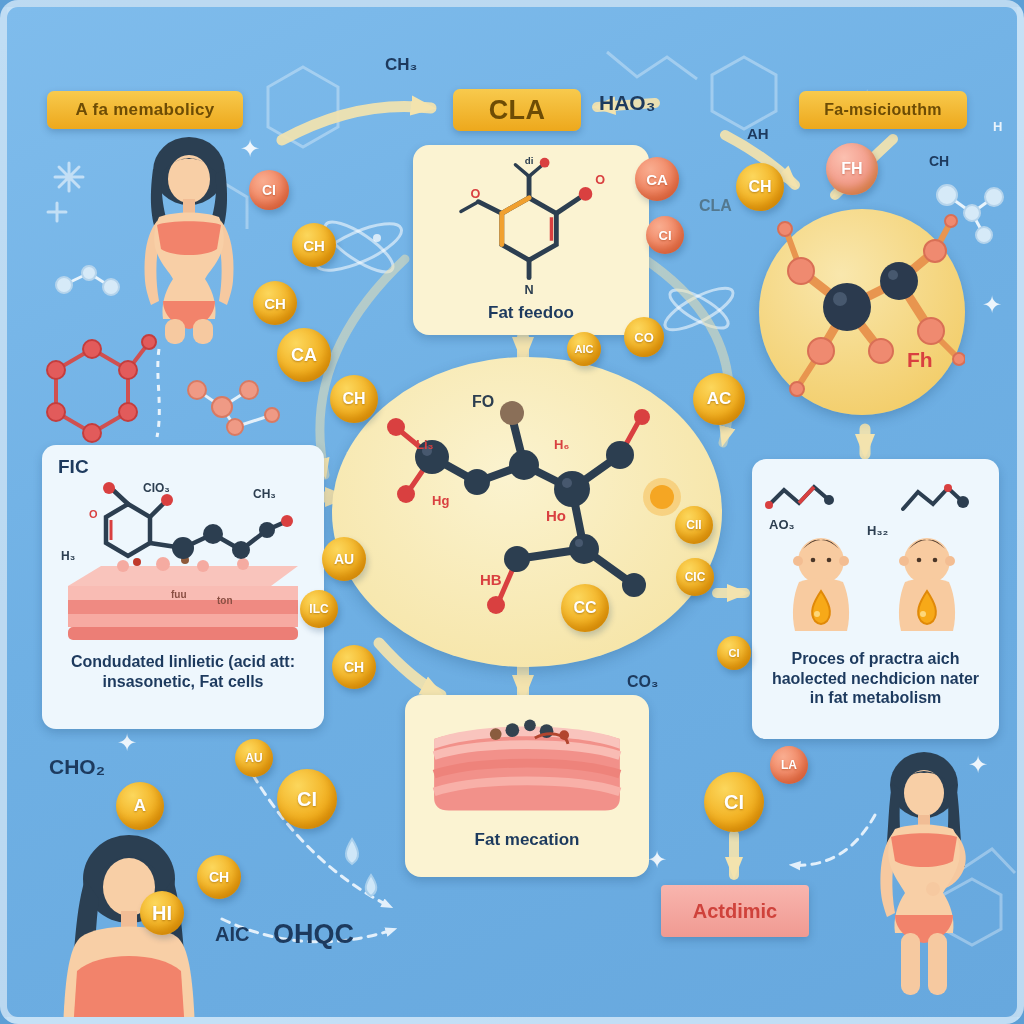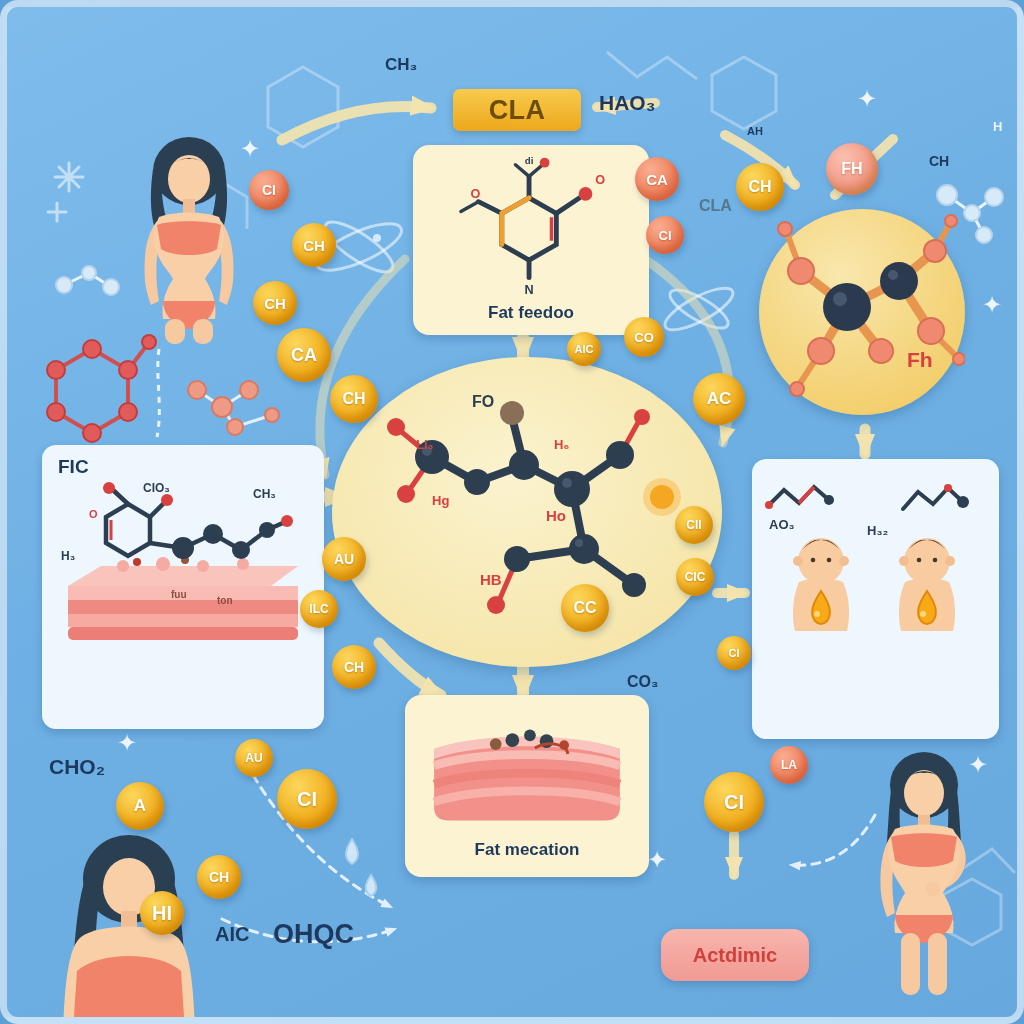"A fa memabolicy" div.banner { html: none -> <div>A fa memabolicy</div> }
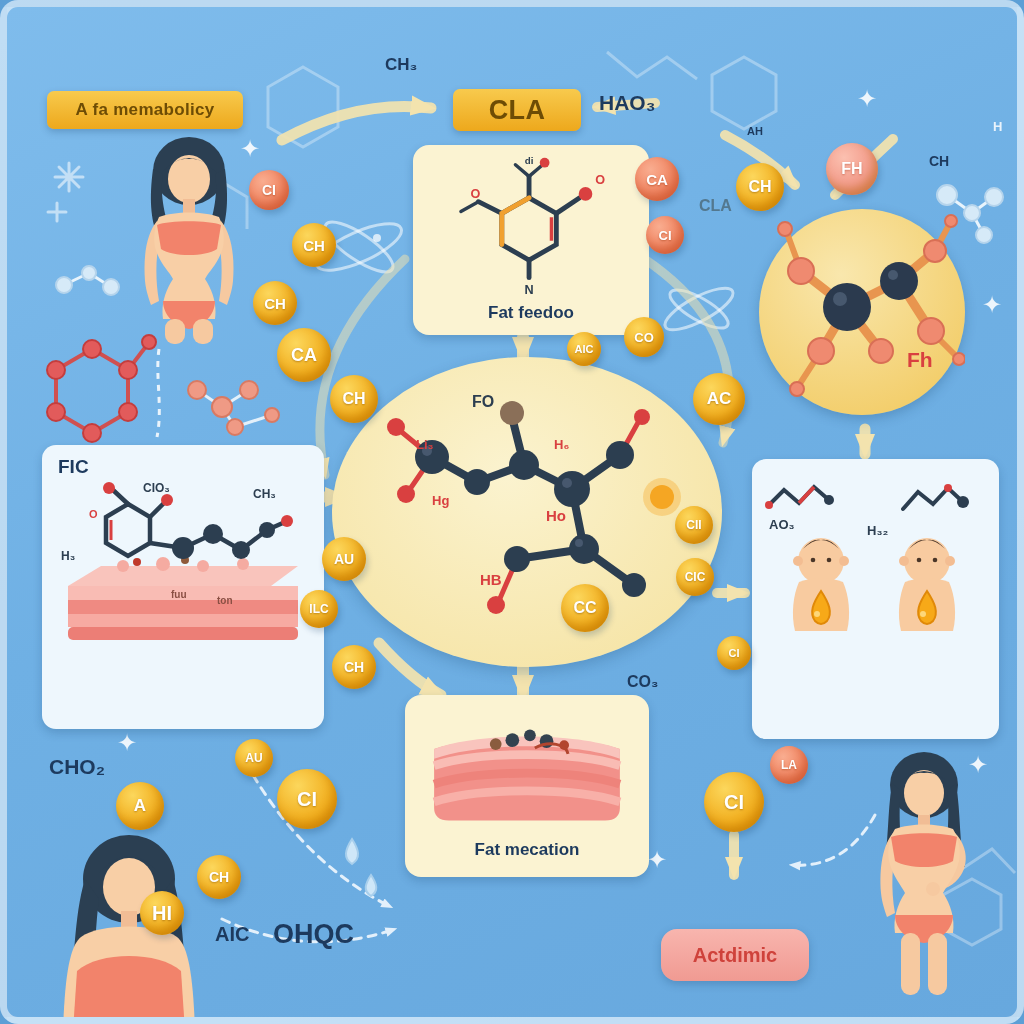"Fa-msiciouthm" div.banner { html: none -> <div>Fa-msiciouthm</div> }
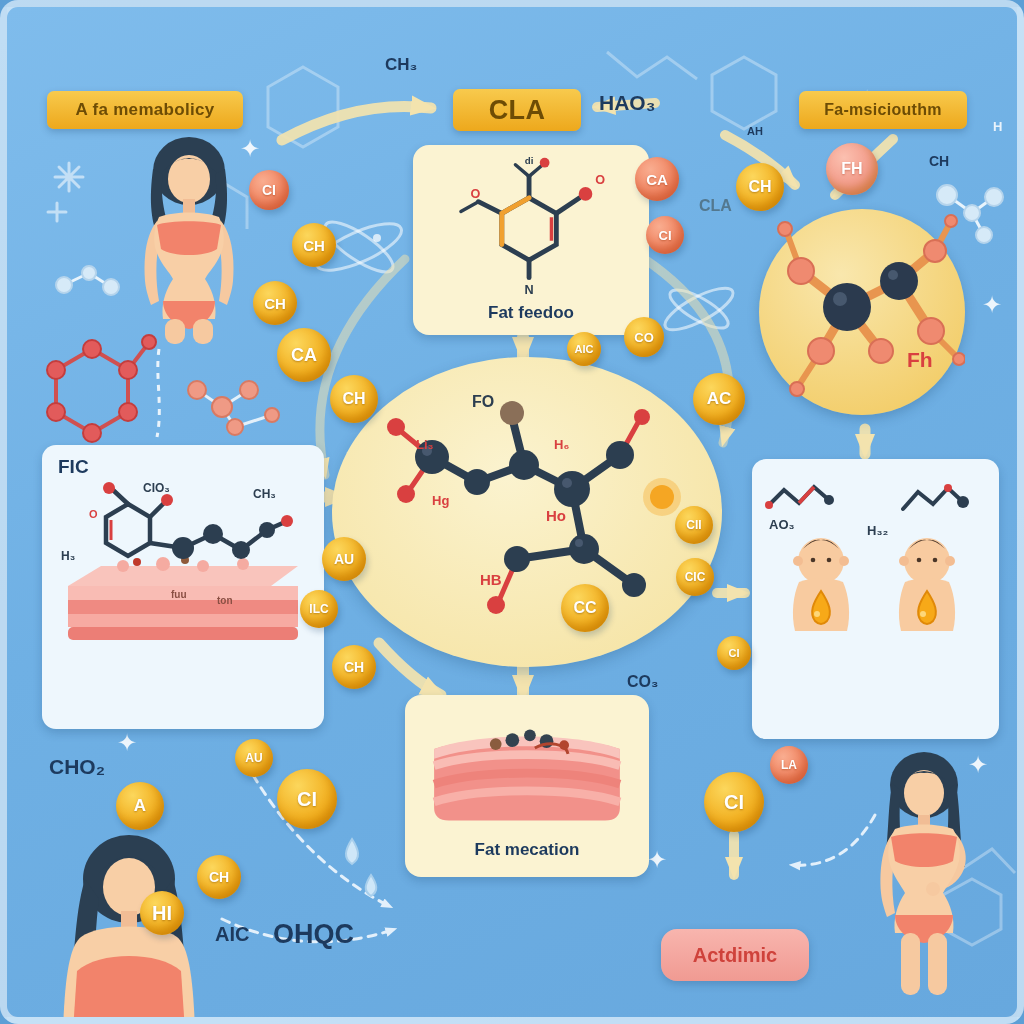"AH" div.flabel { font-size: 11px -> 15px }
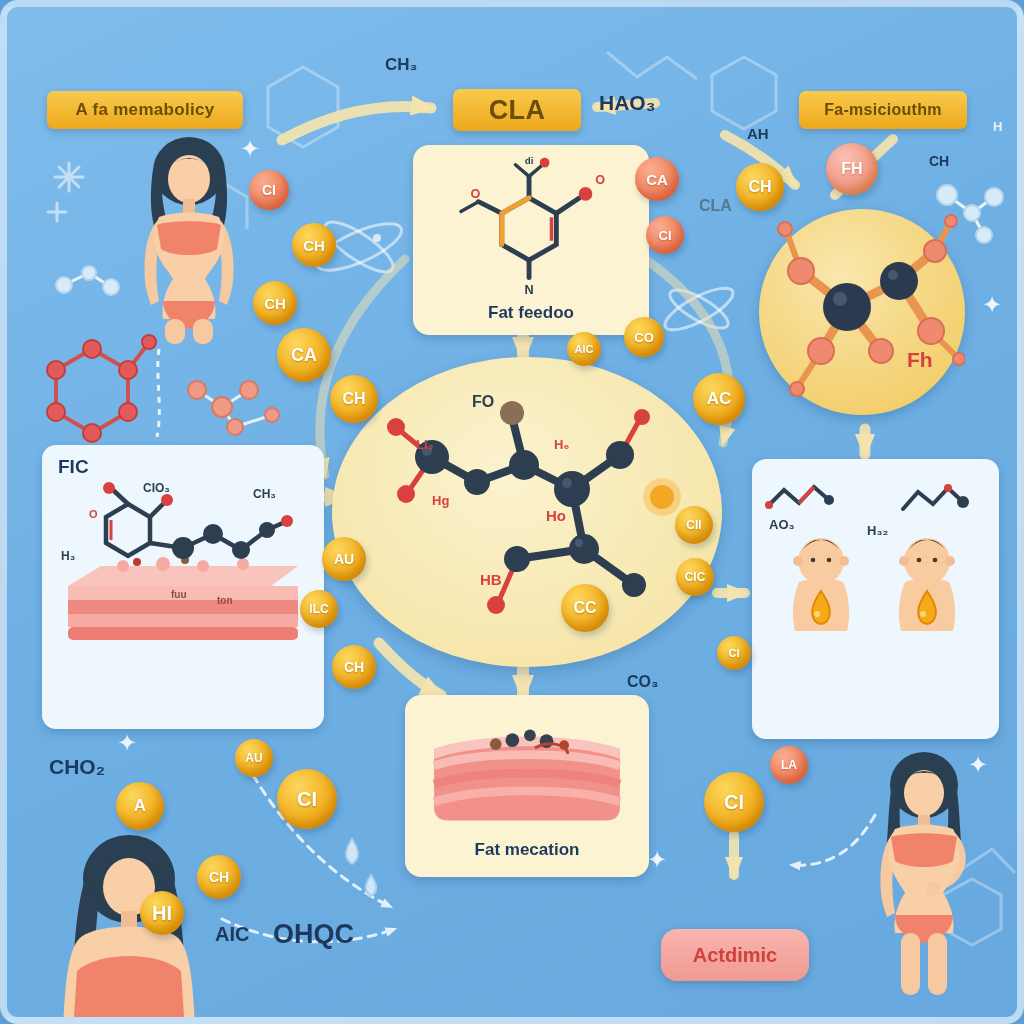"Condudated linlietic (acid att:" div.caption { html: none -> <div>Condudated linlietic (acid att: insasonetic, Fat cells</div> }
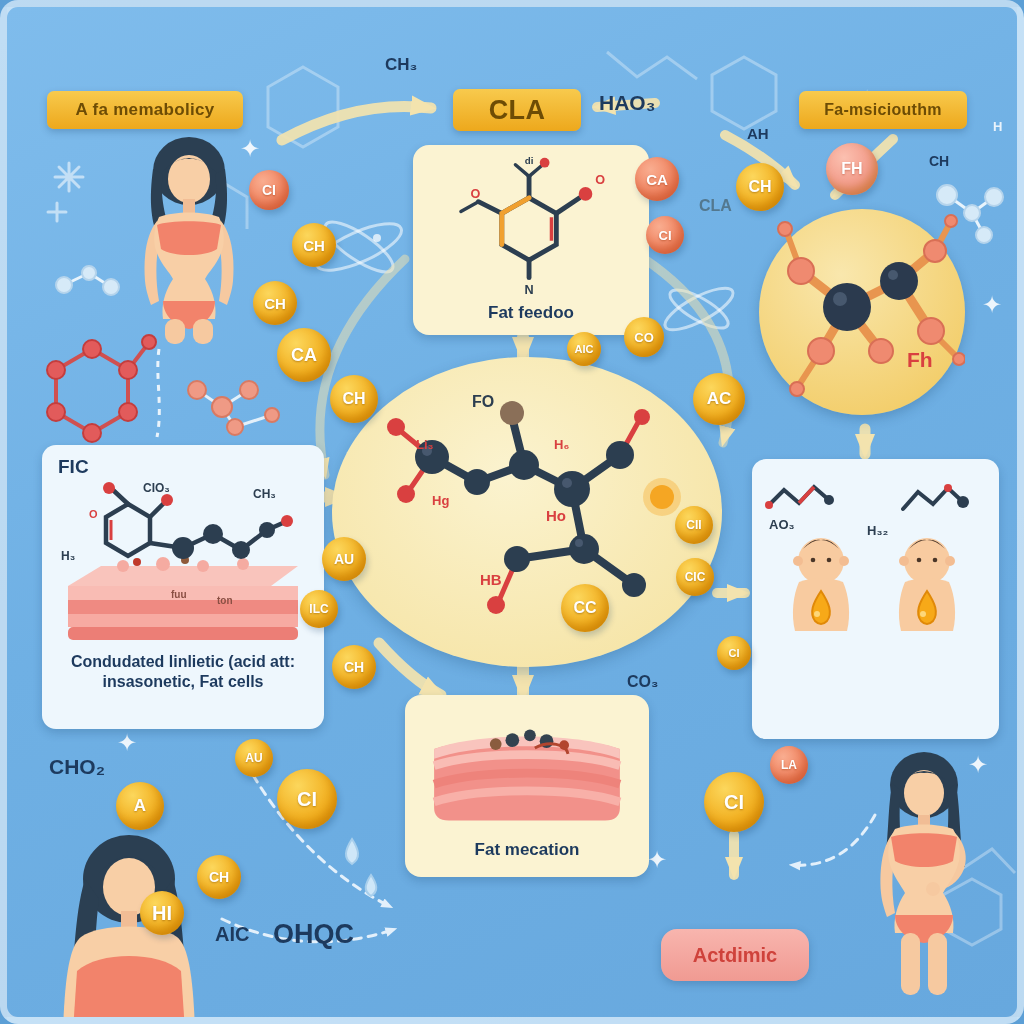"Proces of practra aich haolected" div.caption { html: none -> <div>Proces of practra aich haolected nechdicion nater in fat metabolism</div> }
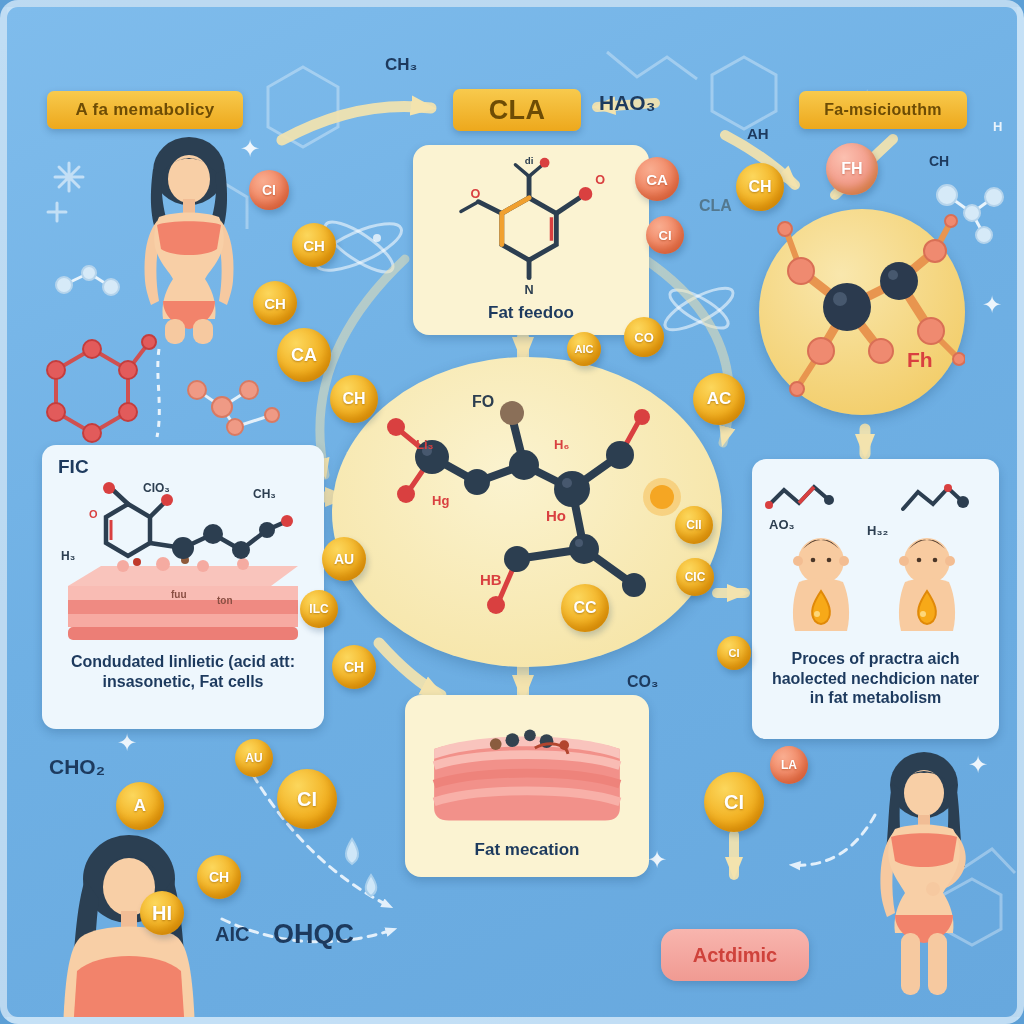"Fat mecation" div.cream-box { padding-top: 10px -> none }
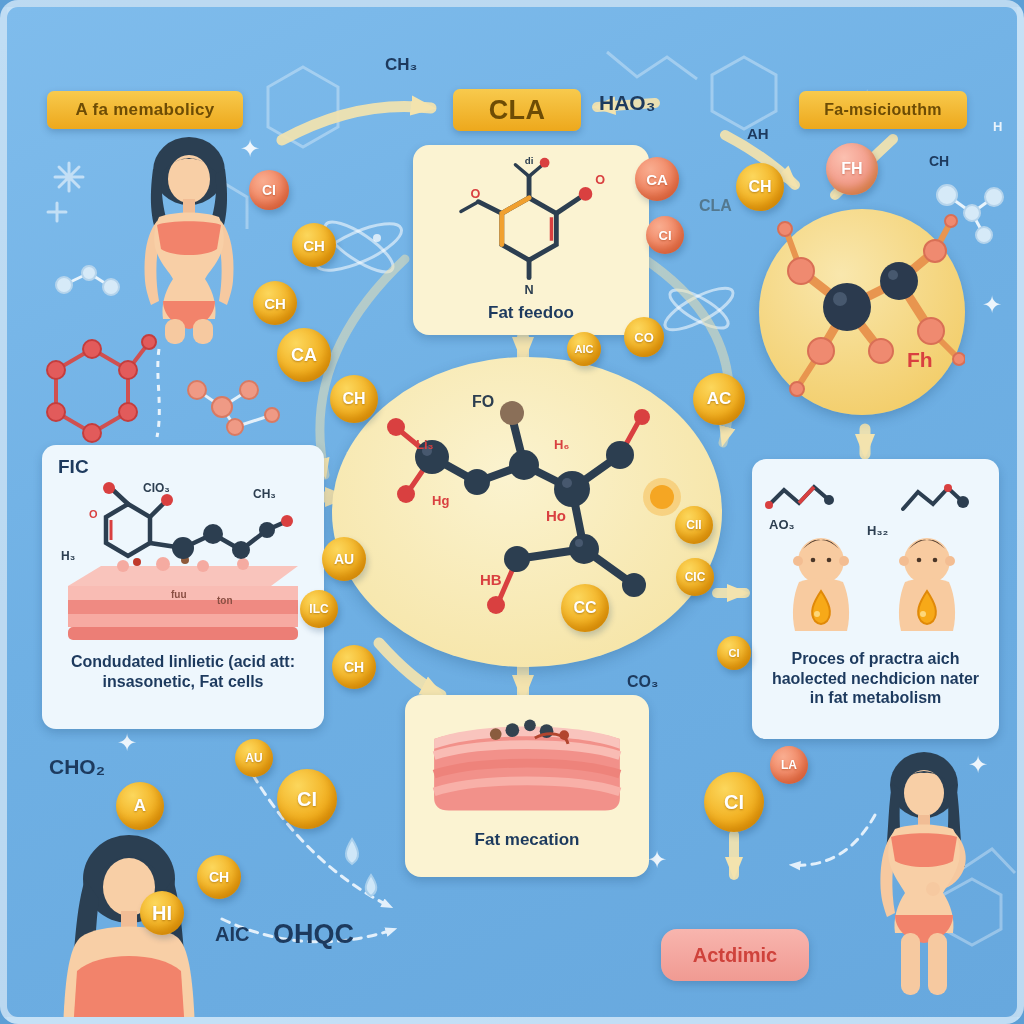"Actdimic" .red-box { border-radius: 16px -> 4px; margin-top: 44px -> none }
